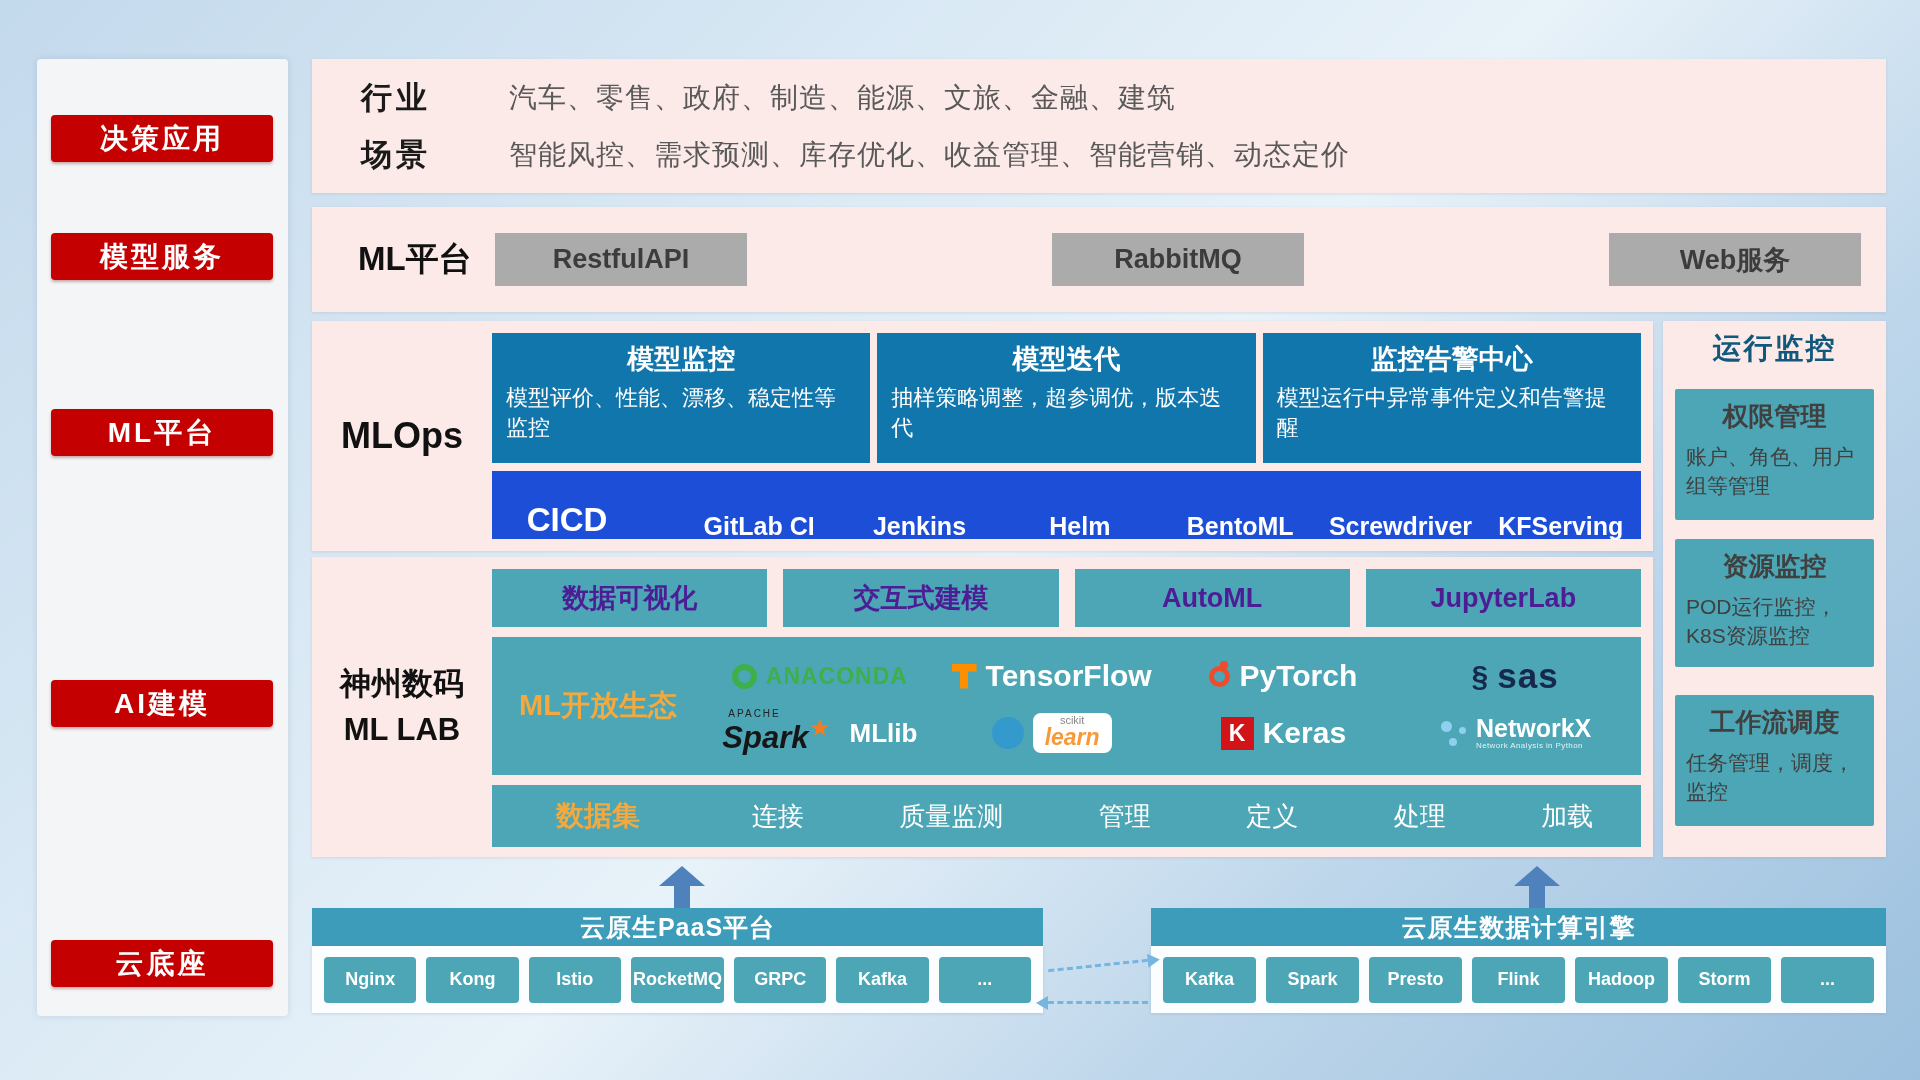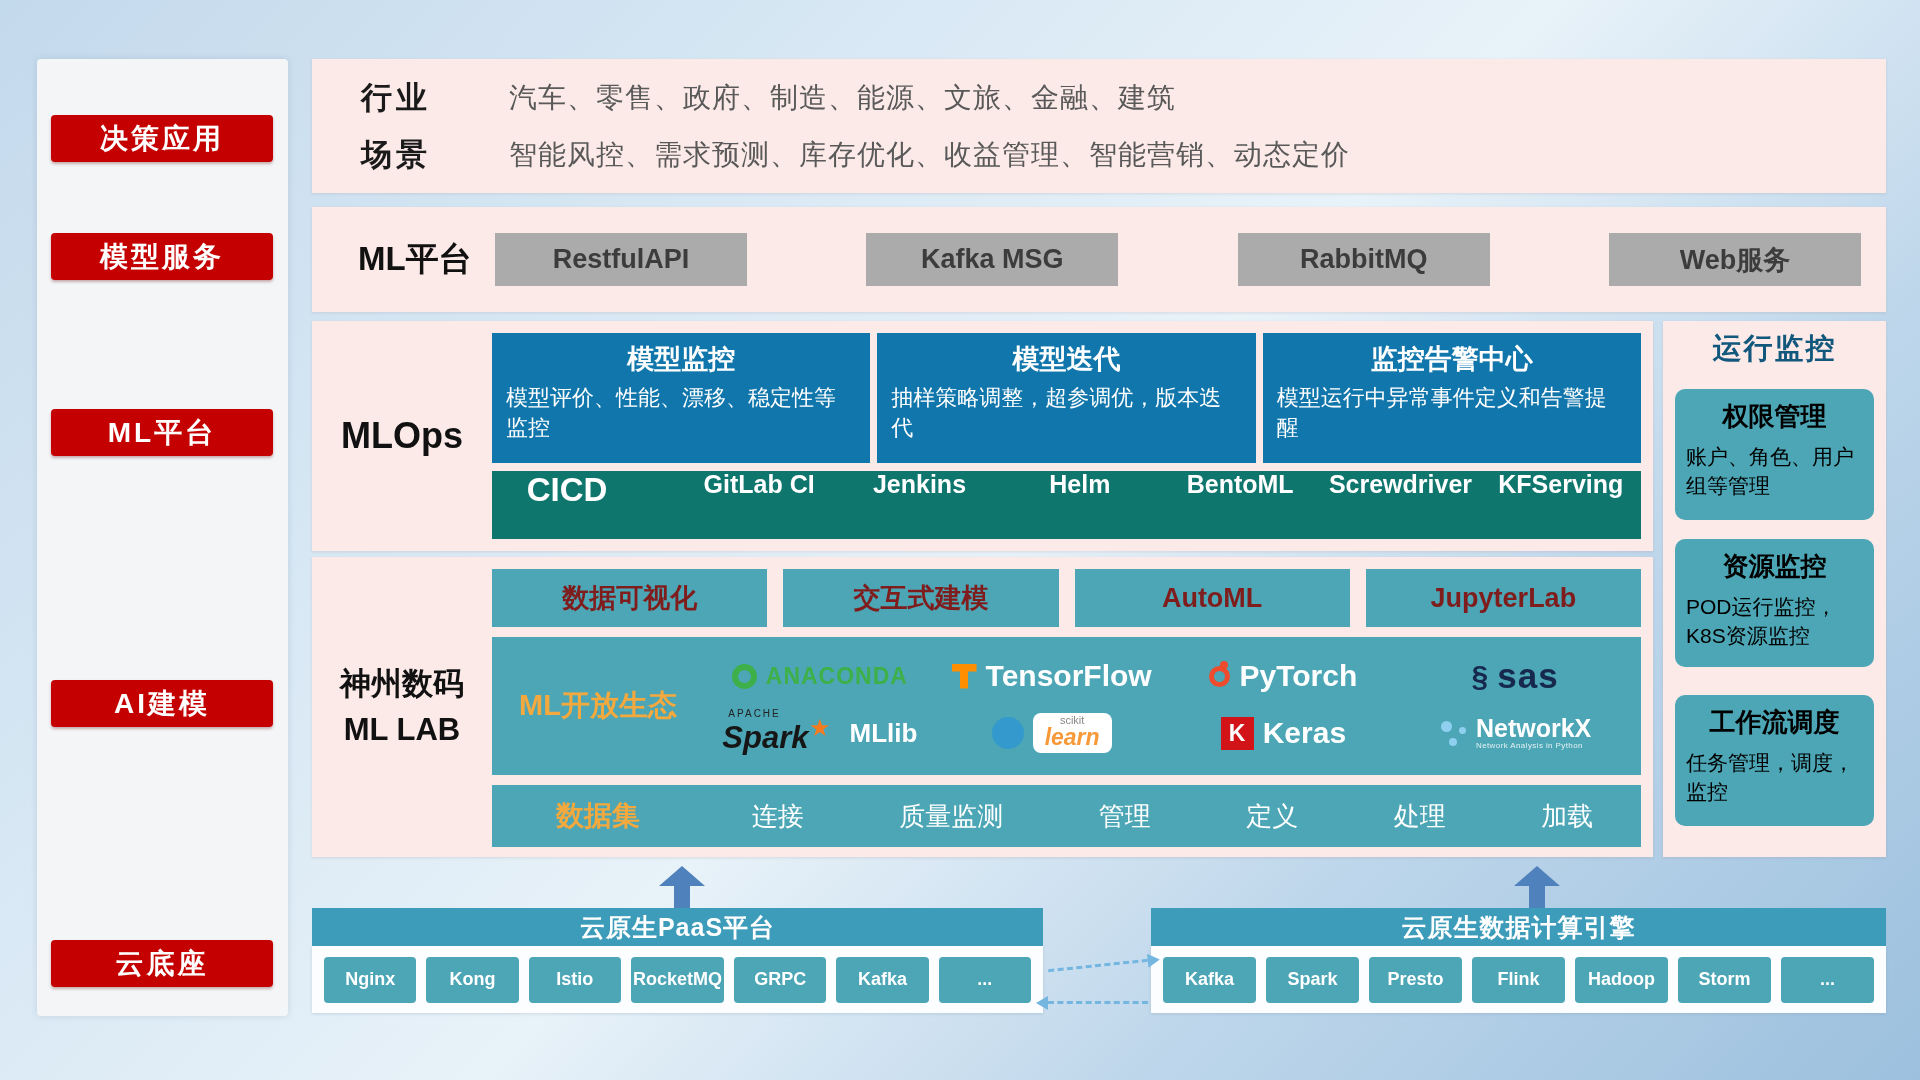"Kafka MSG" div.gray-btn { html: <div>Kafka MSG</div> -> none }
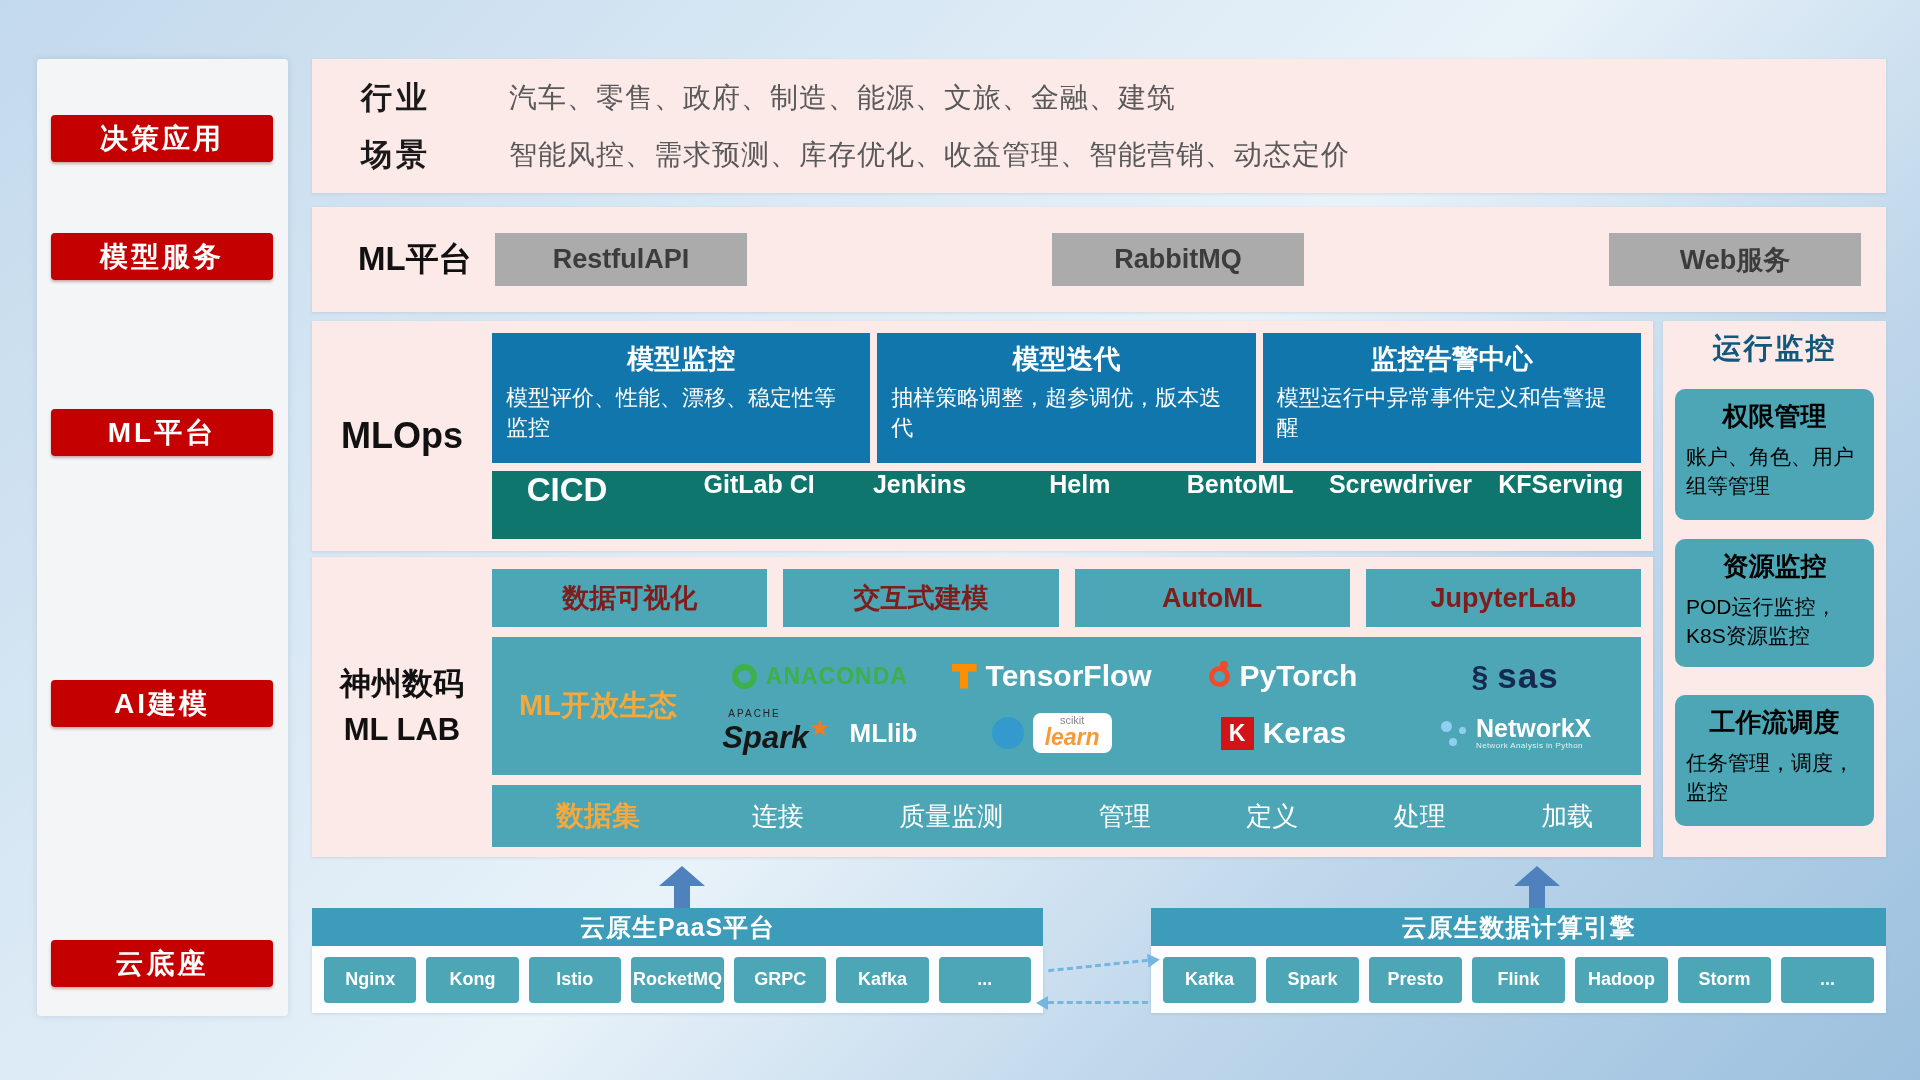"权限管理" .mon-card { border-radius: 10px -> 2px; color: #000000 -> #404040 }
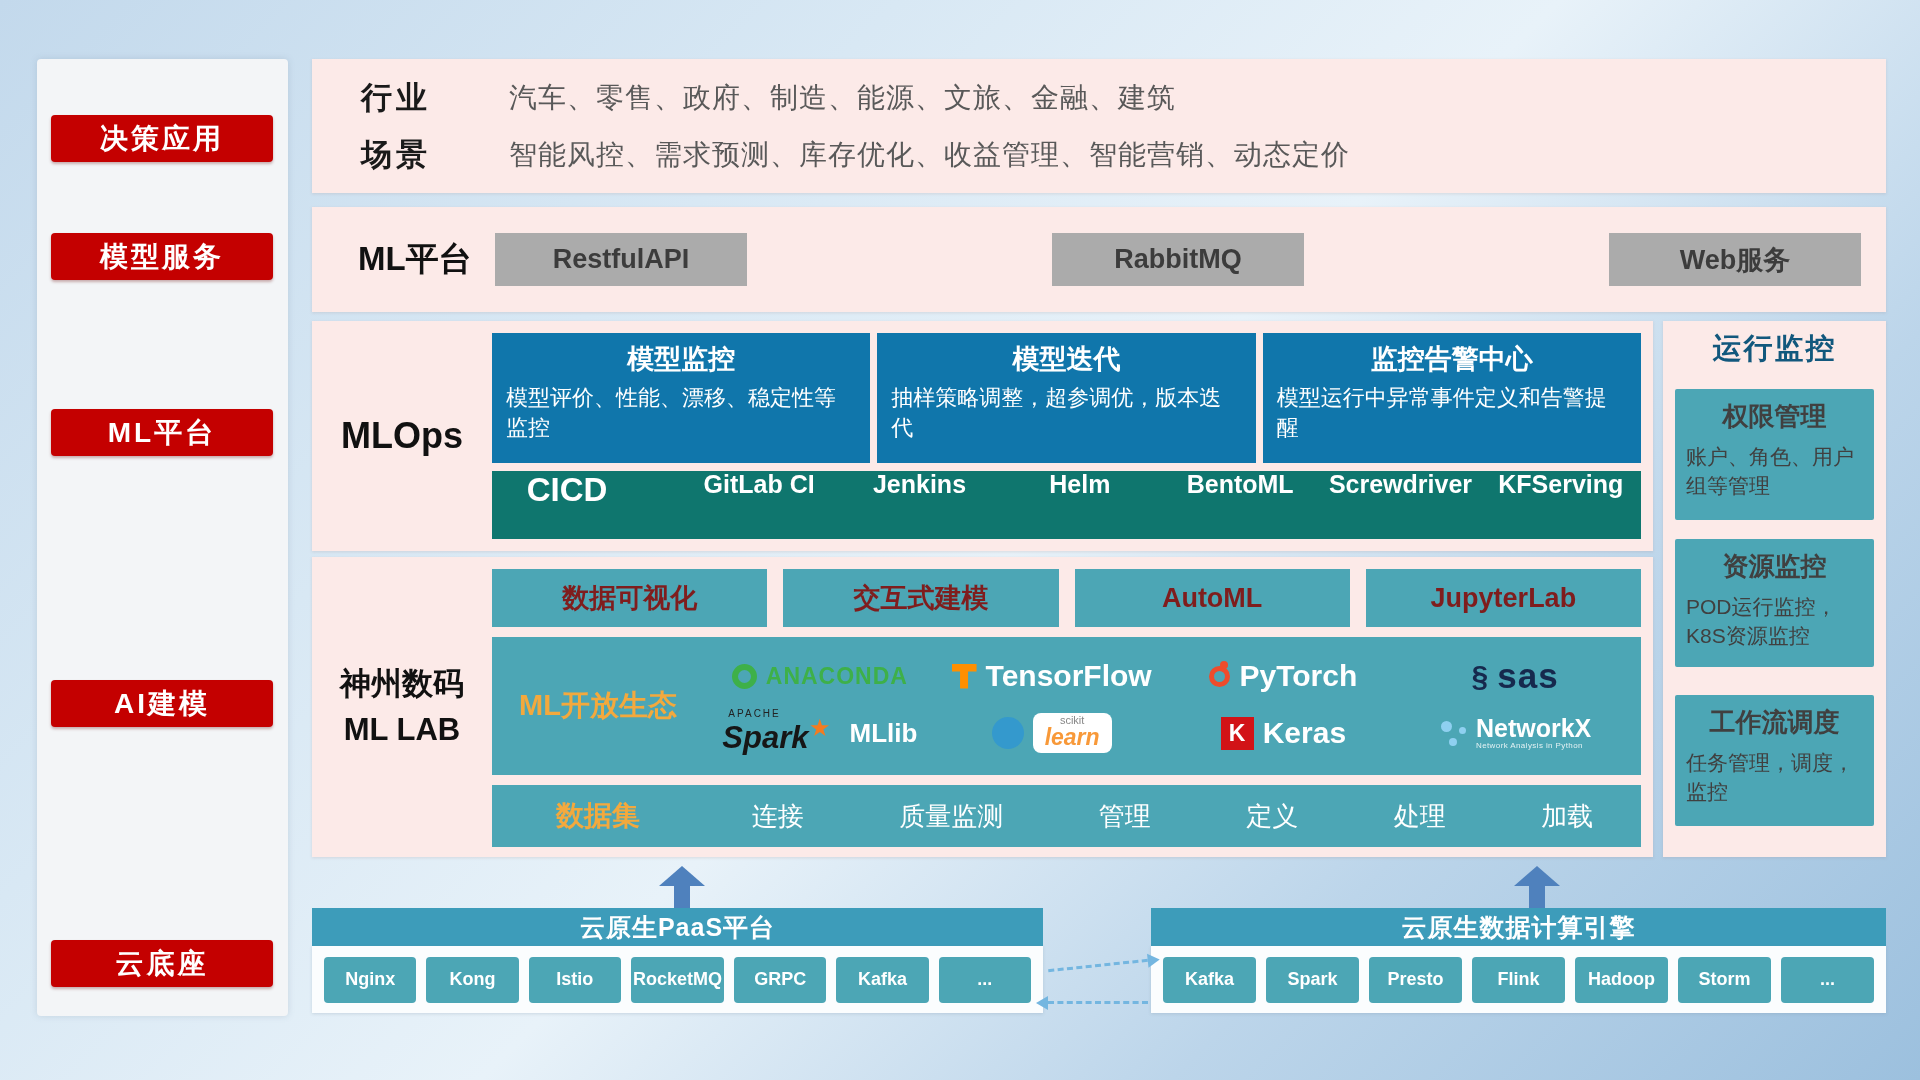"CICD" .cicd-bar { align-items: flex-start -> flex-end; background: #0f766e -> #1d4ed8 }
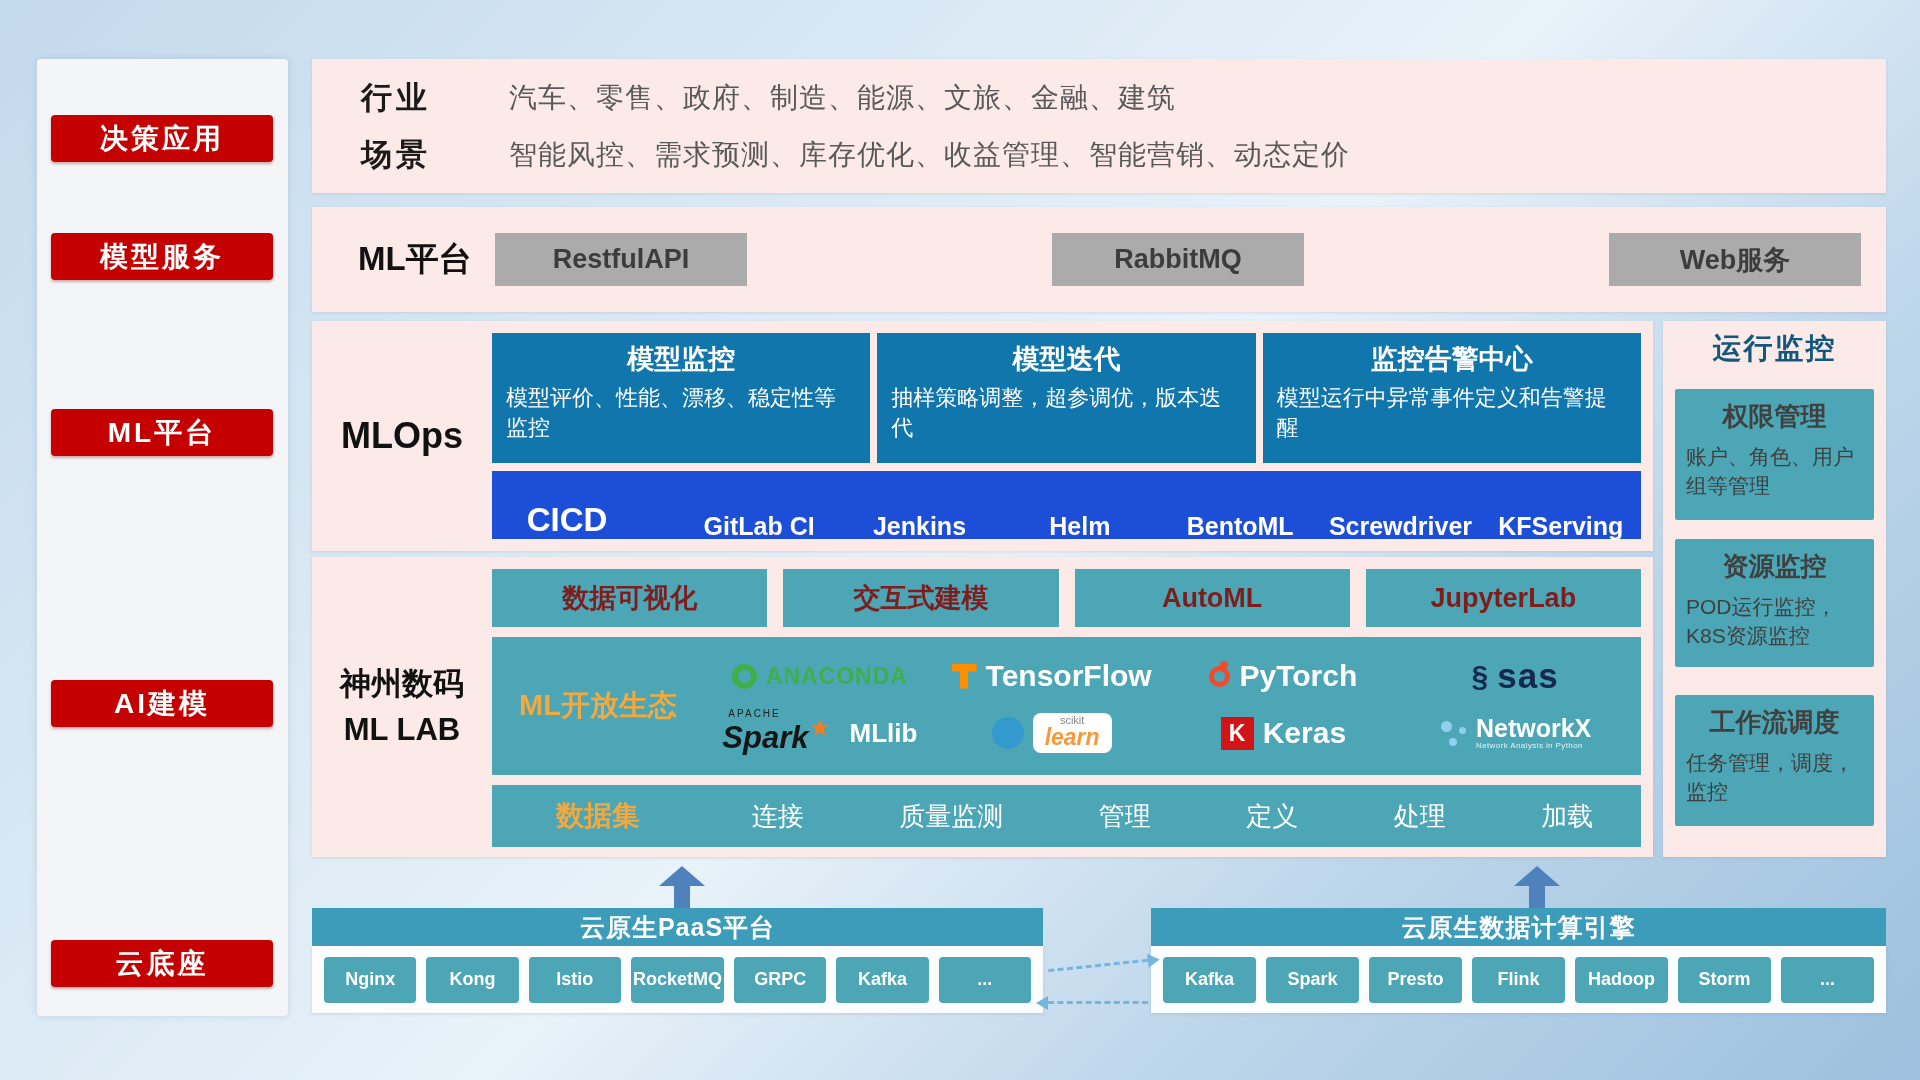"数据可视化" .tool-btn { color: #7f1d1d -> #4c1d95 }
